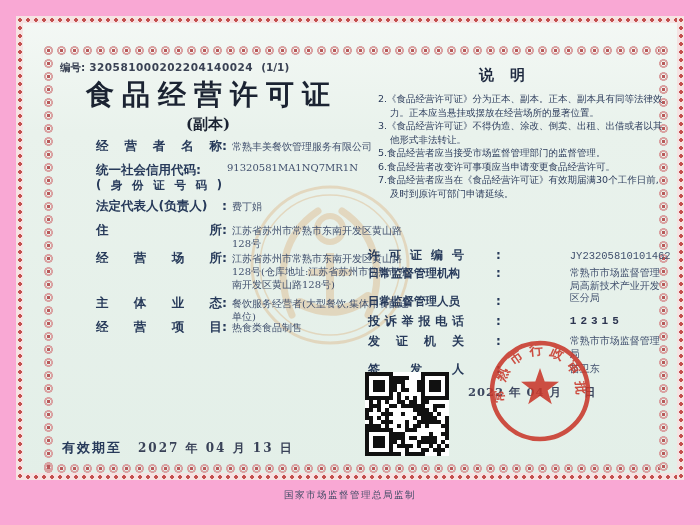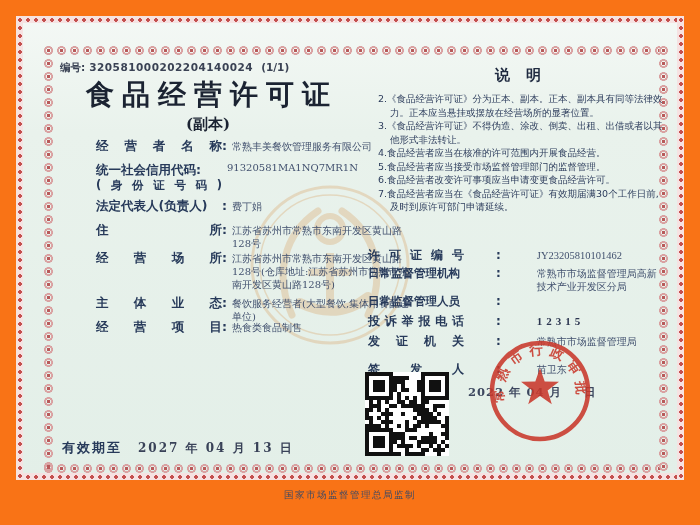"编号: 320581000202204140024 (1/1)" .page { background: #f97316 -> #f9a8d4 }
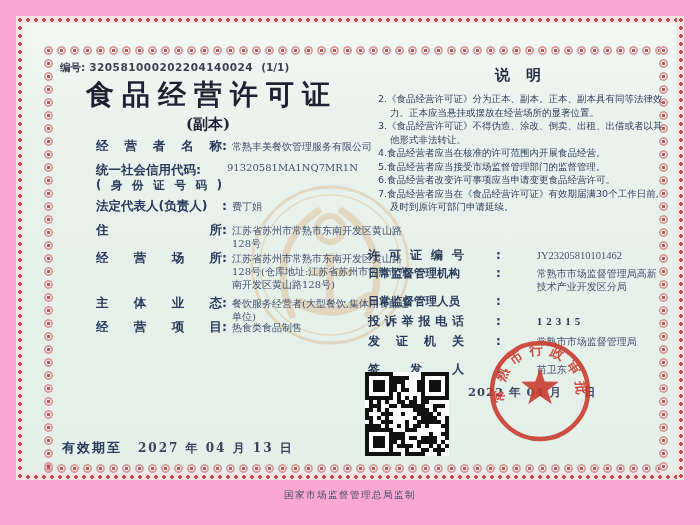"说明" .notes-title { left: 356px -> 340px }
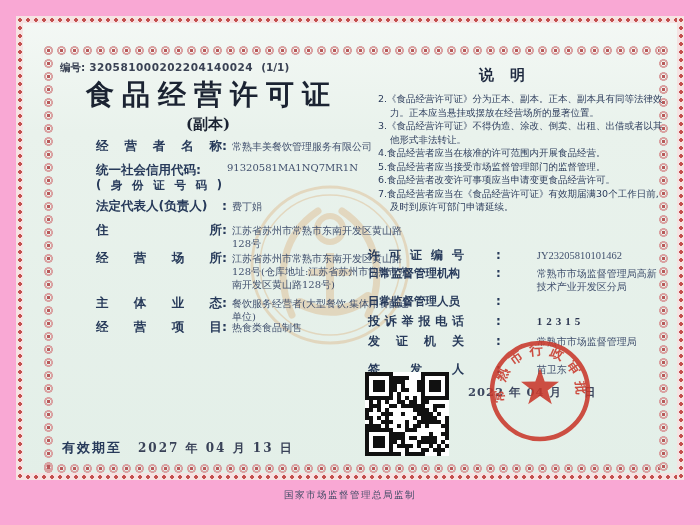"4.食品经营者应当在核准的许可范围内开展食品经营。" div.note { html: <div>4.食品经营者应当在核准的许可范围内开展食品经营。</div> -> none }
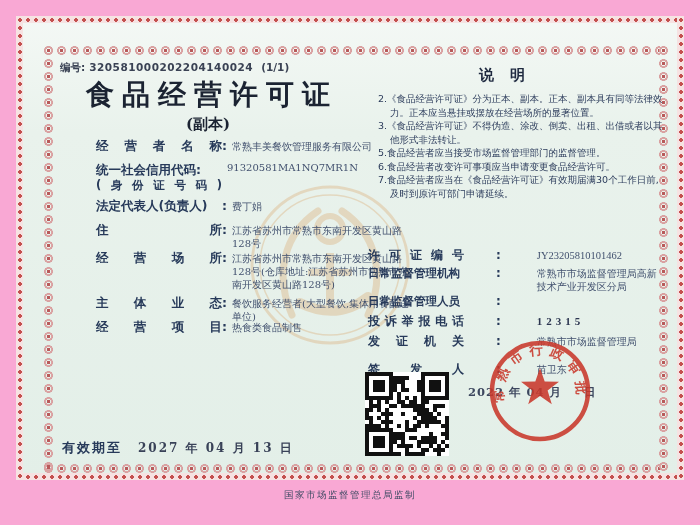"JY23205810101462" .rvalue { font-family: Liberation Serif, serif -> Liberation Mono, monospace; margin-left: none -> 33px }
